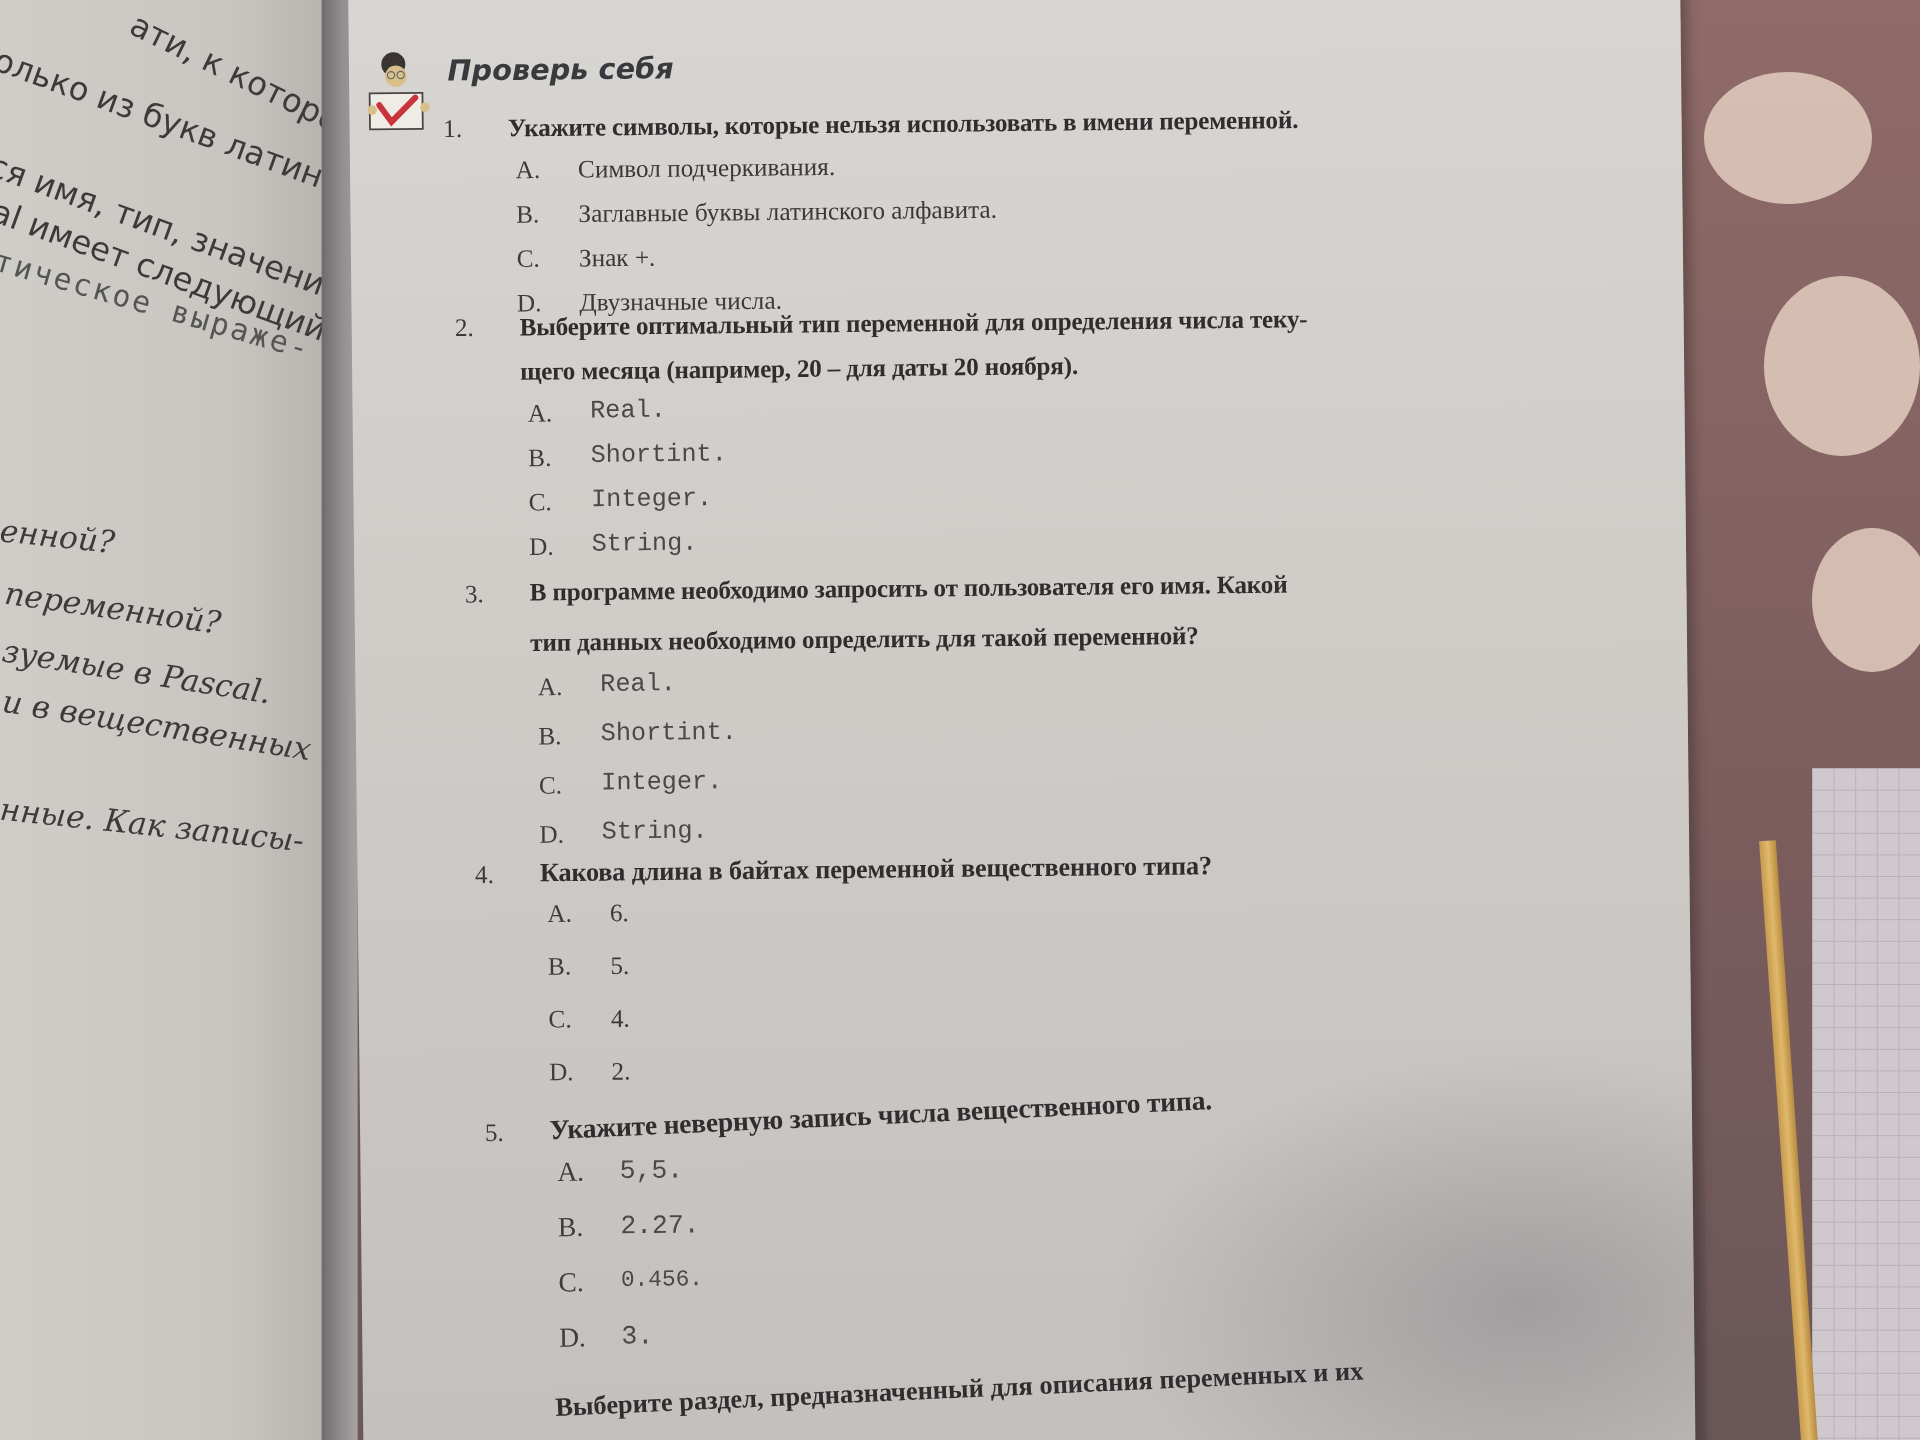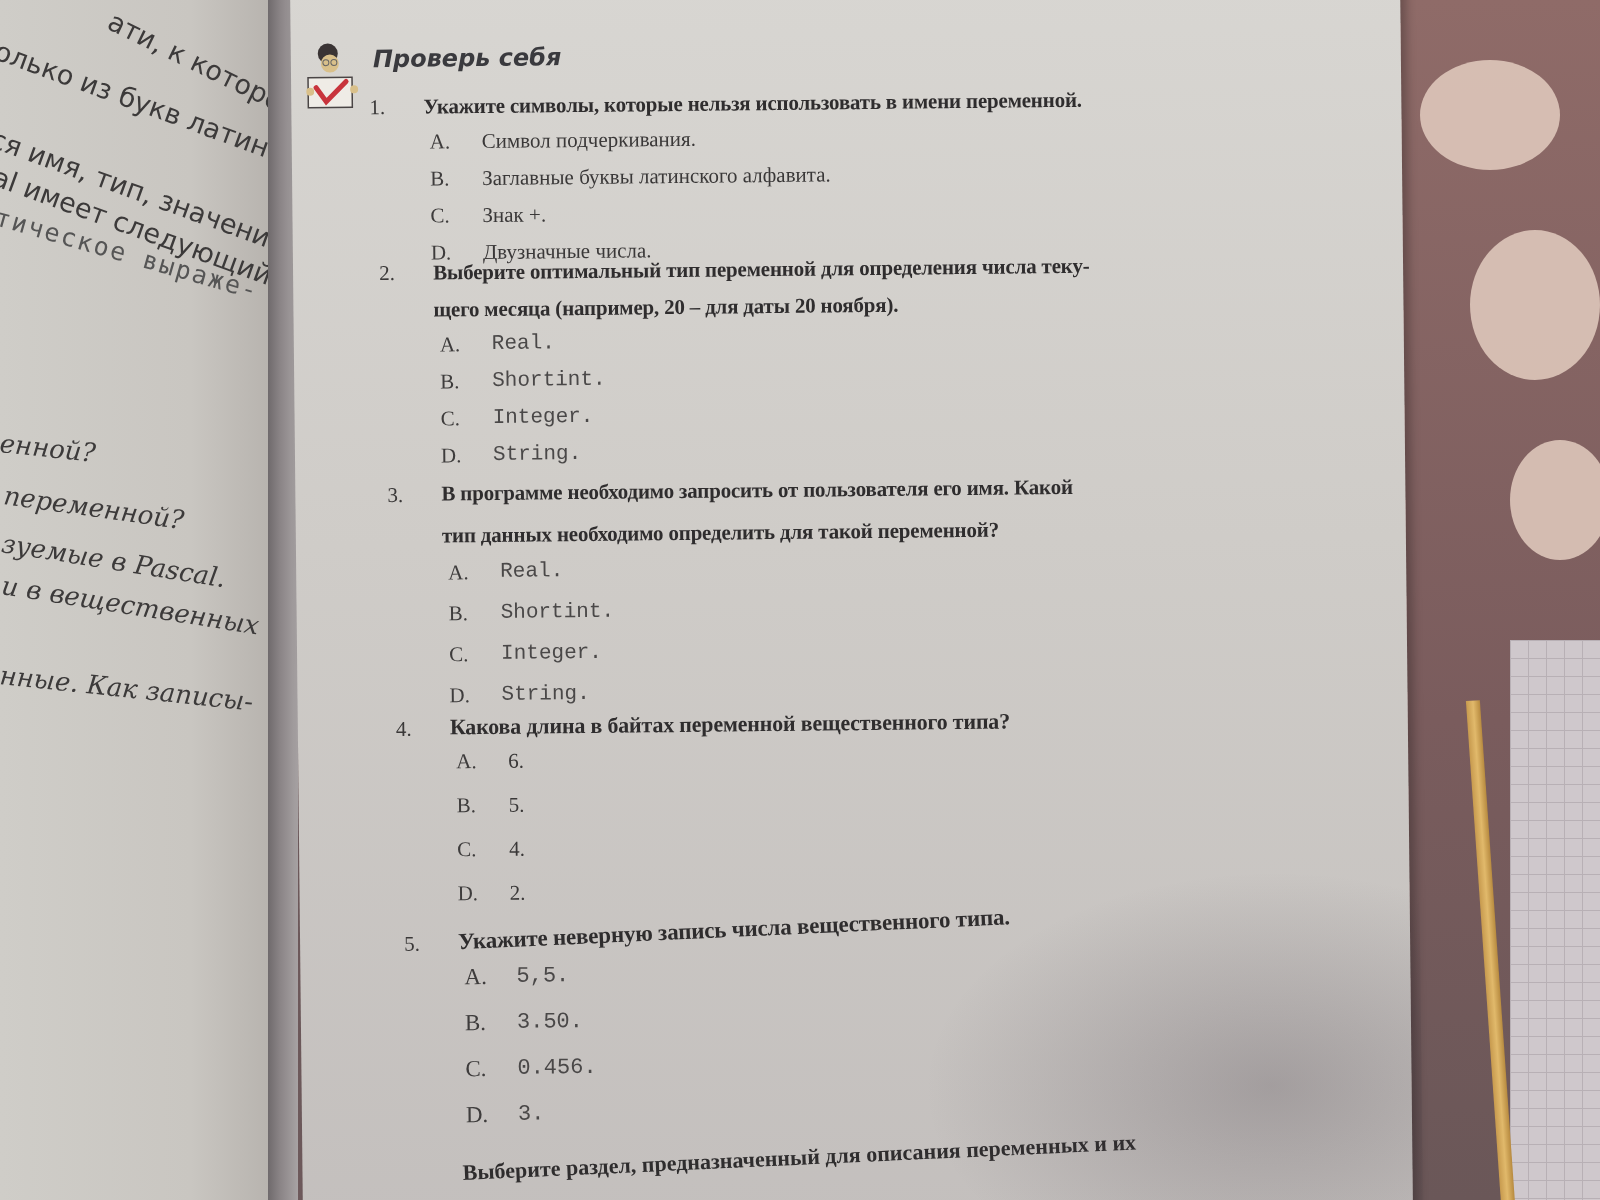"3.50." span.opt-text { text: 3.50 -> 2.27 }
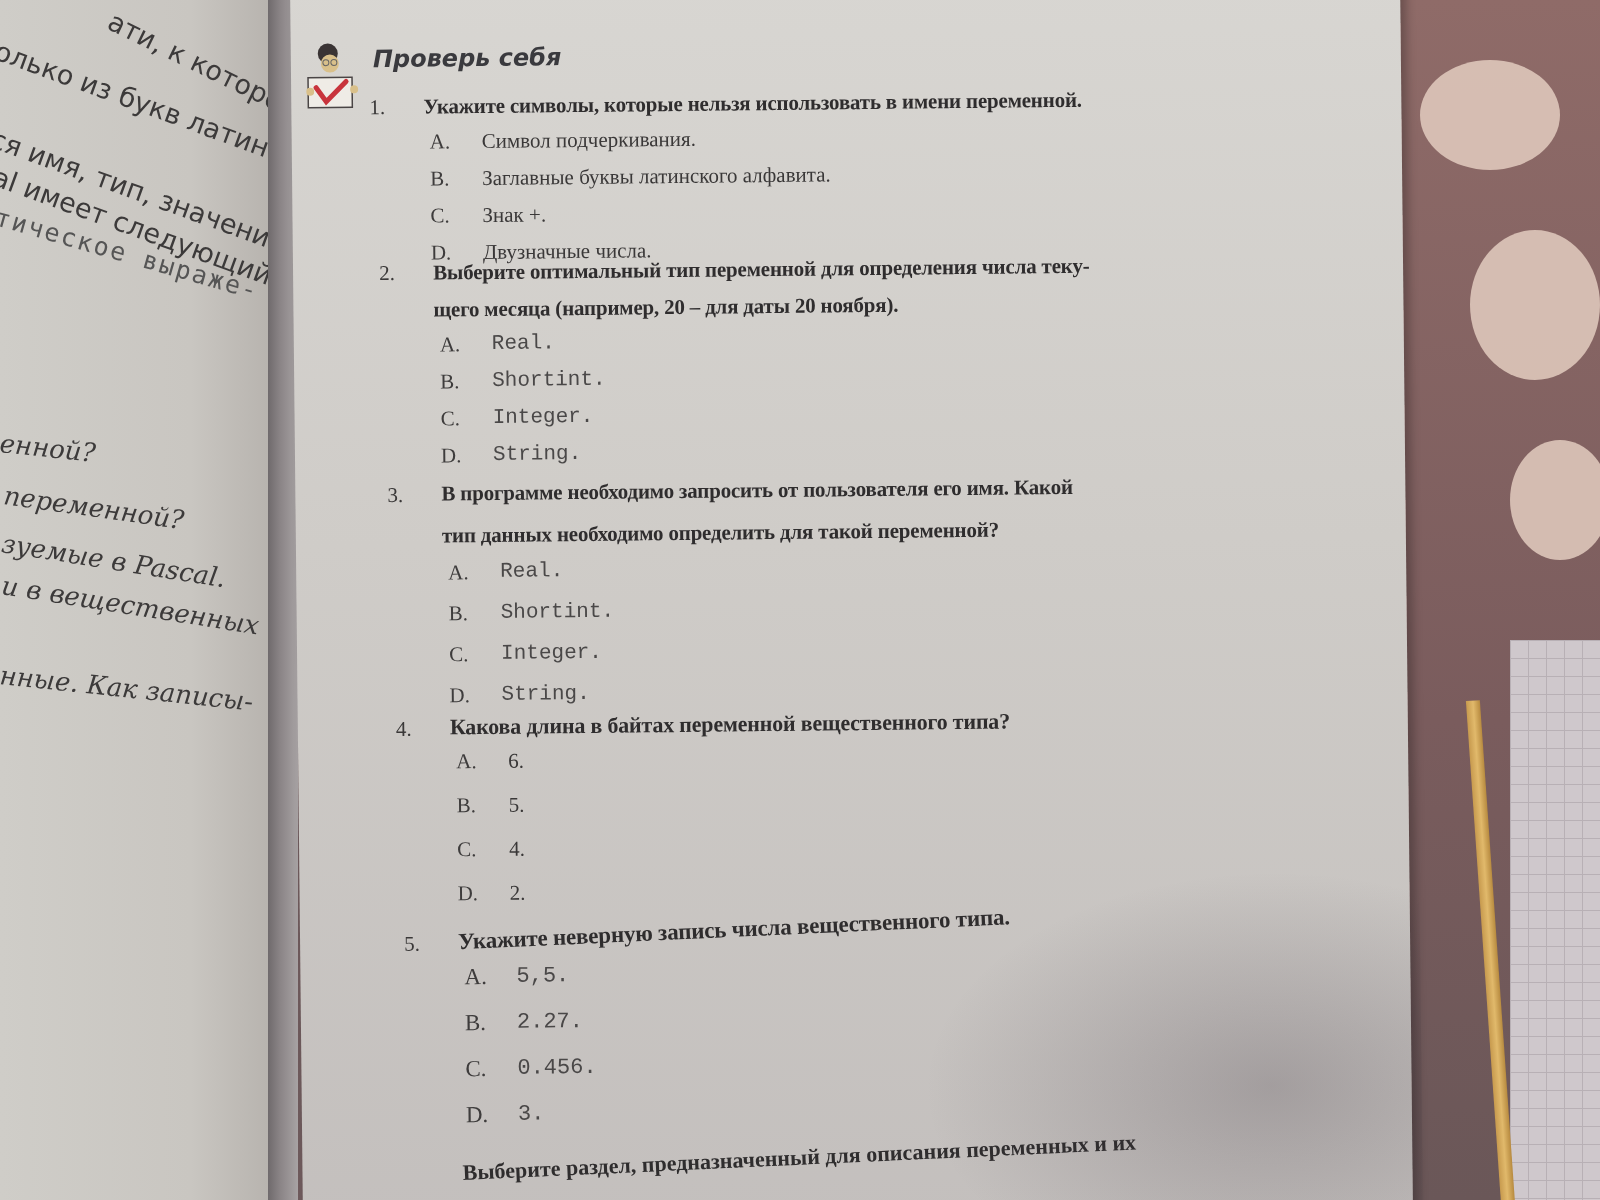"0.456." span.opt-text { font-size: 22px -> 19px }
